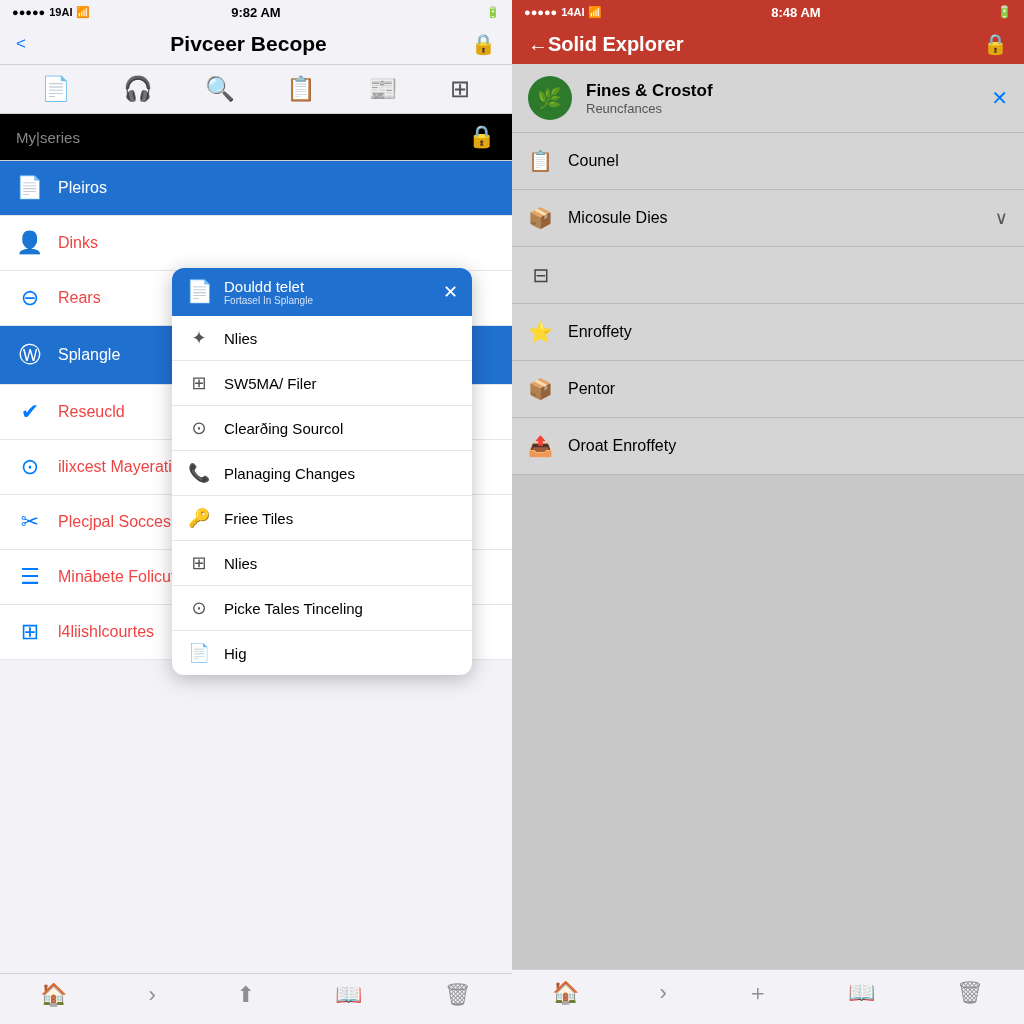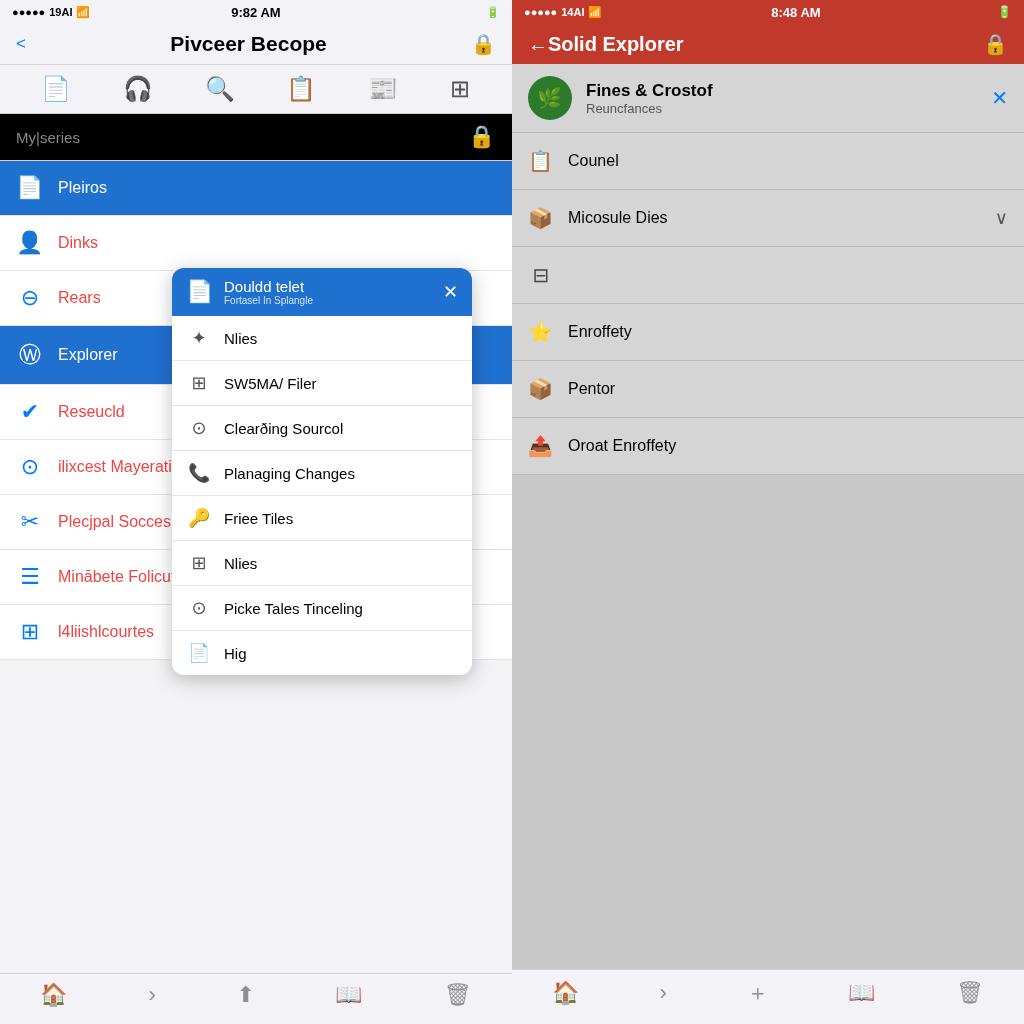"Explorer" span.list-item-label { text: Explorer -> Splangle }
